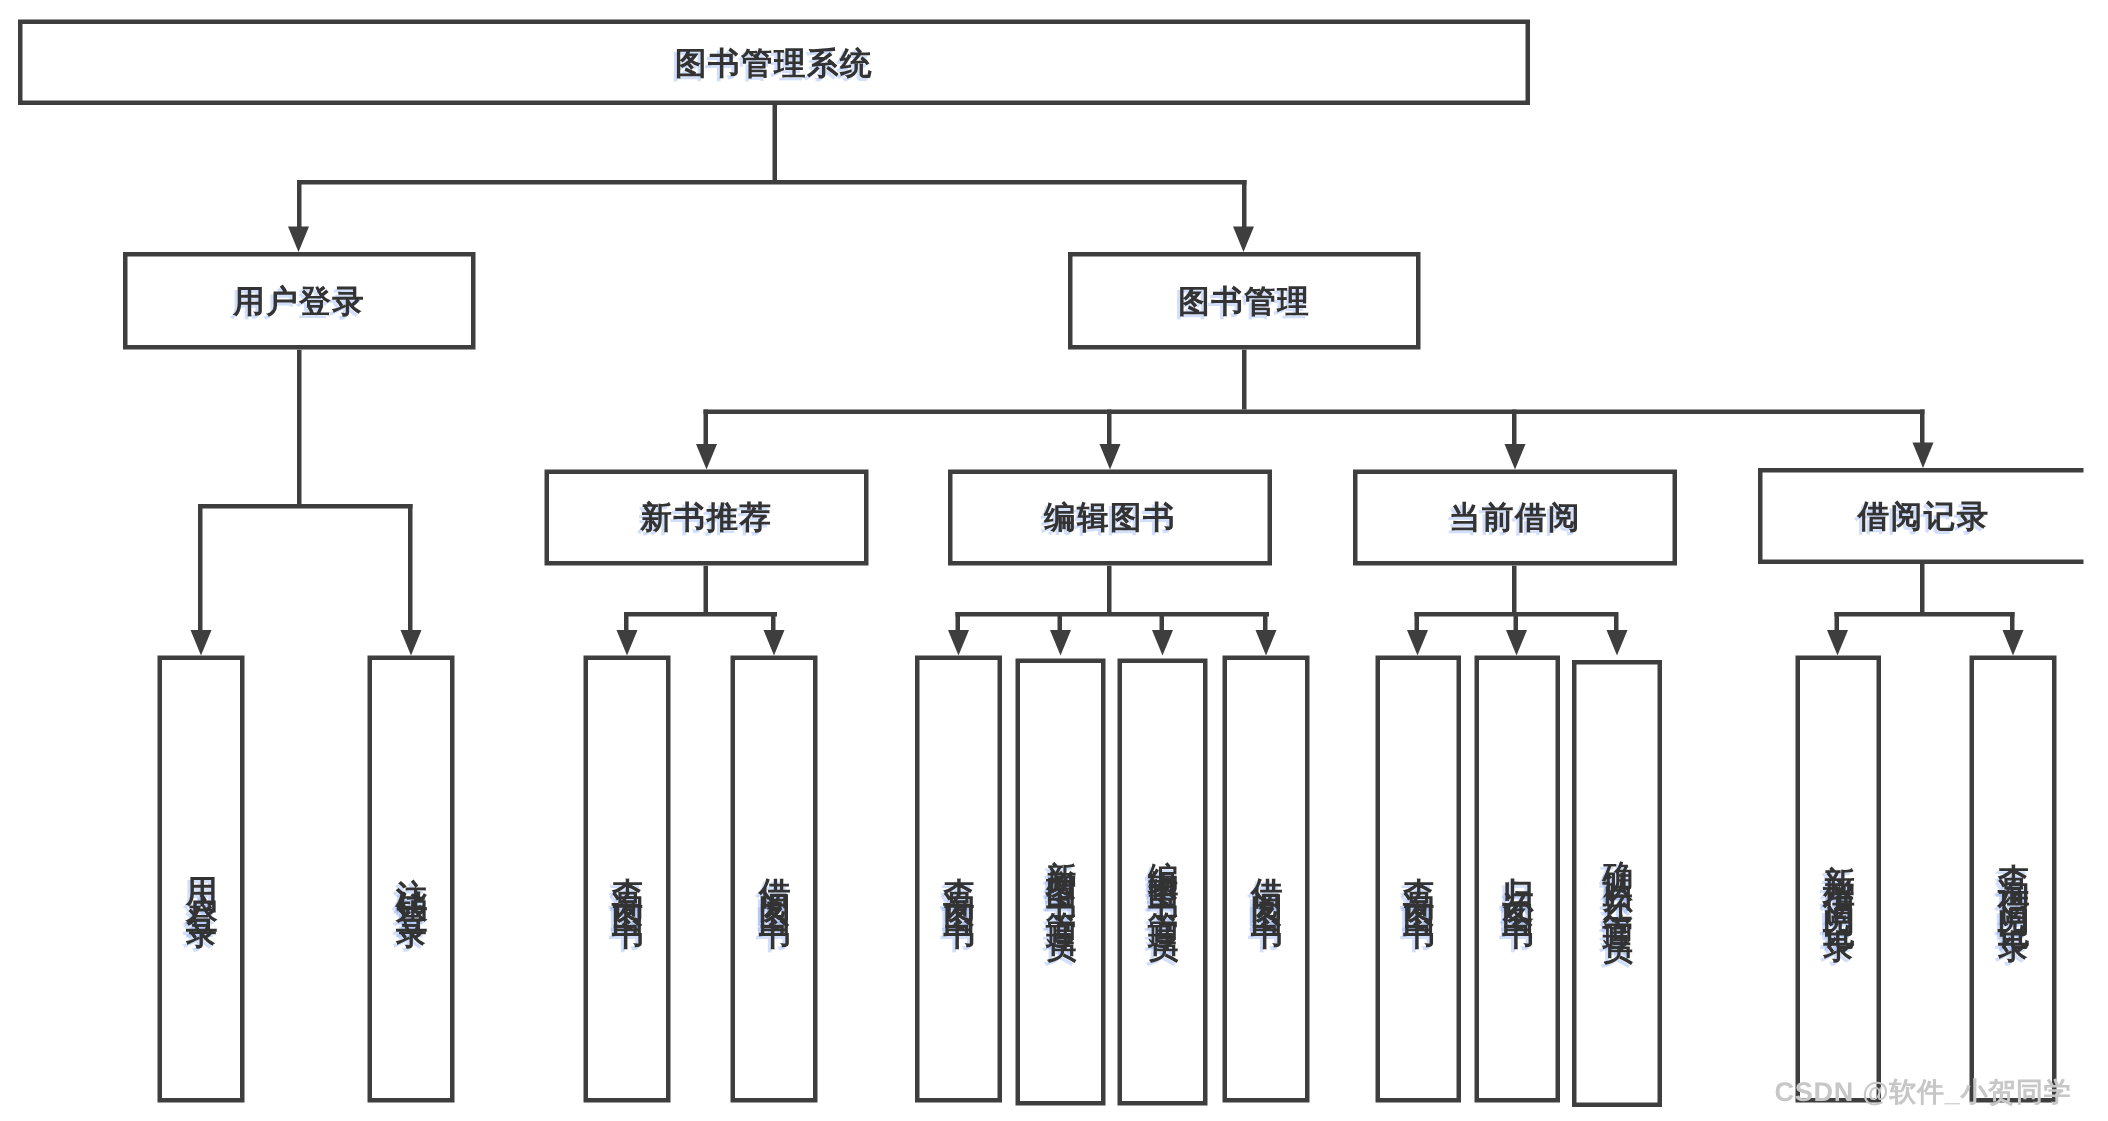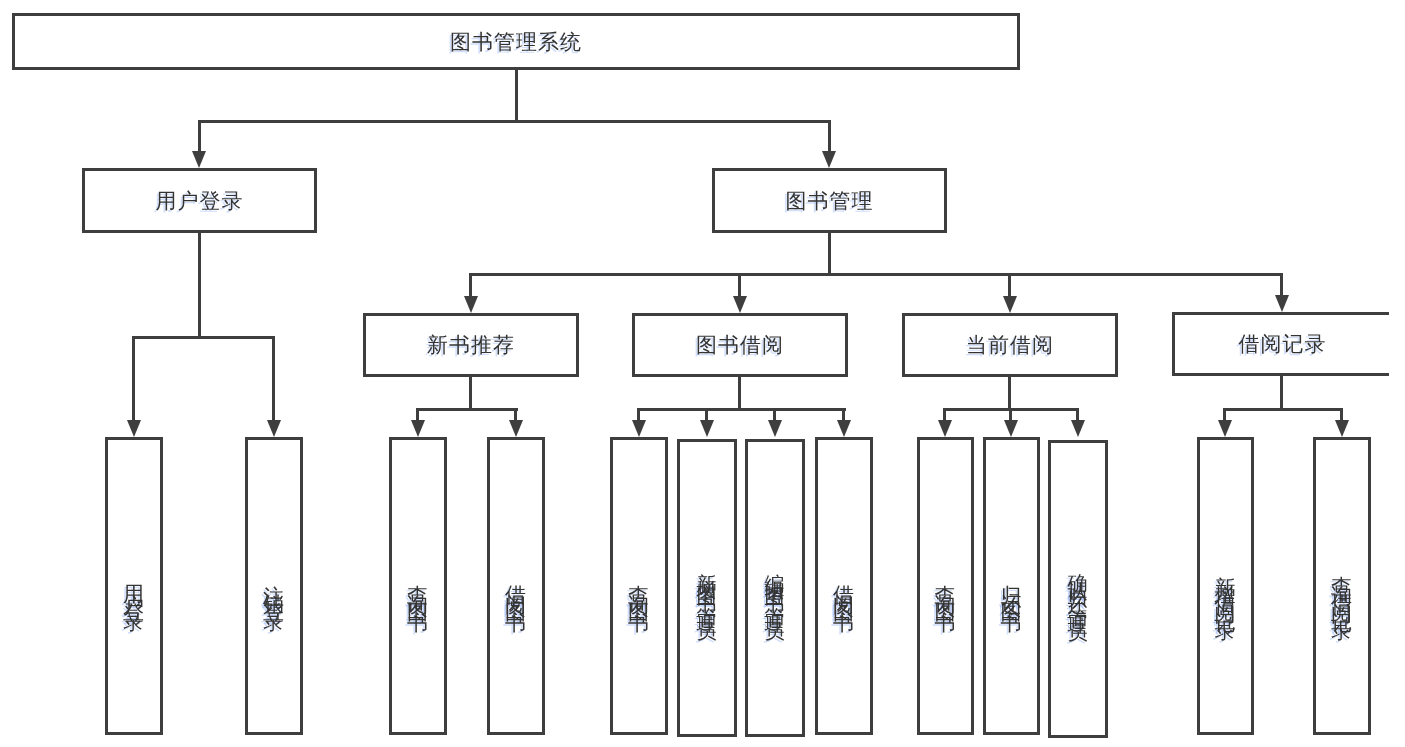"图书管理系统" .canvas { font-weight: none -> bold }
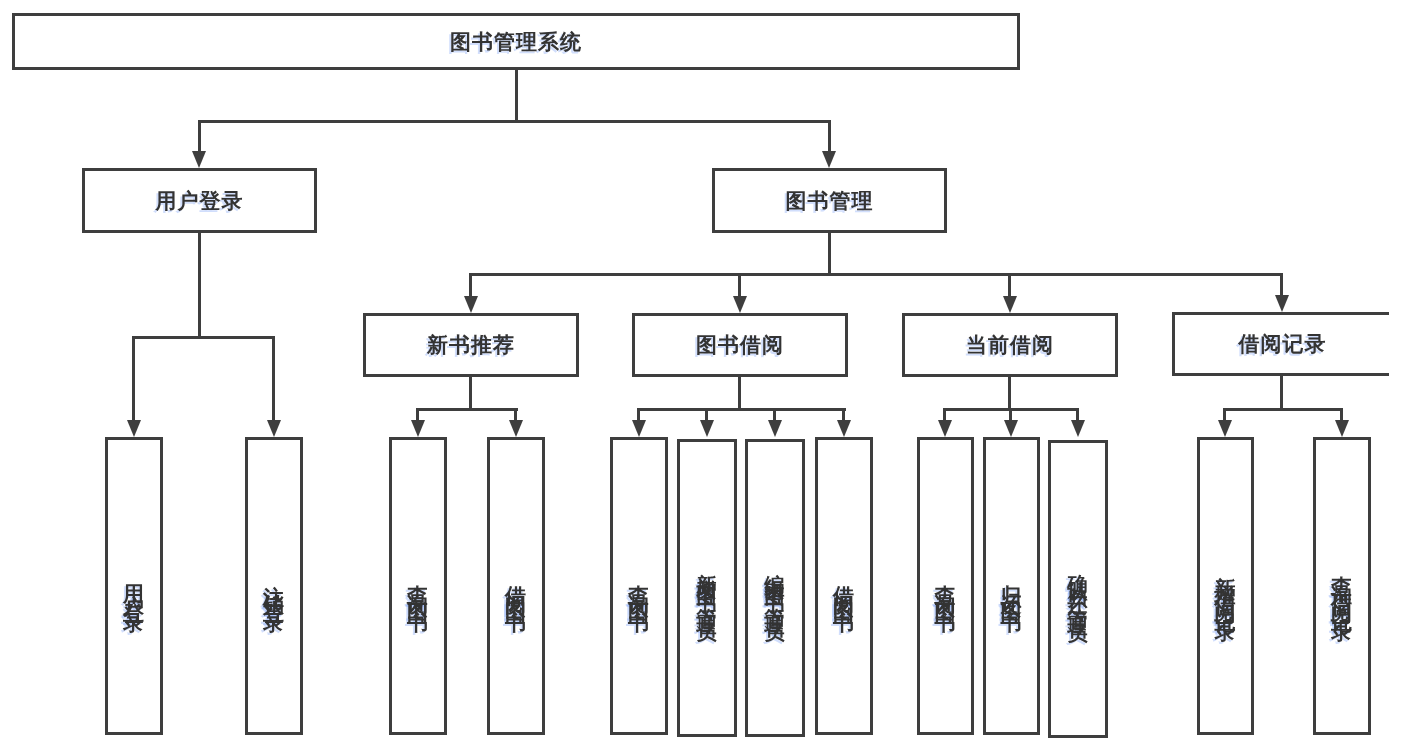"图书借阅" span.hlabel { text: 图书借阅 -> 编辑图书 }
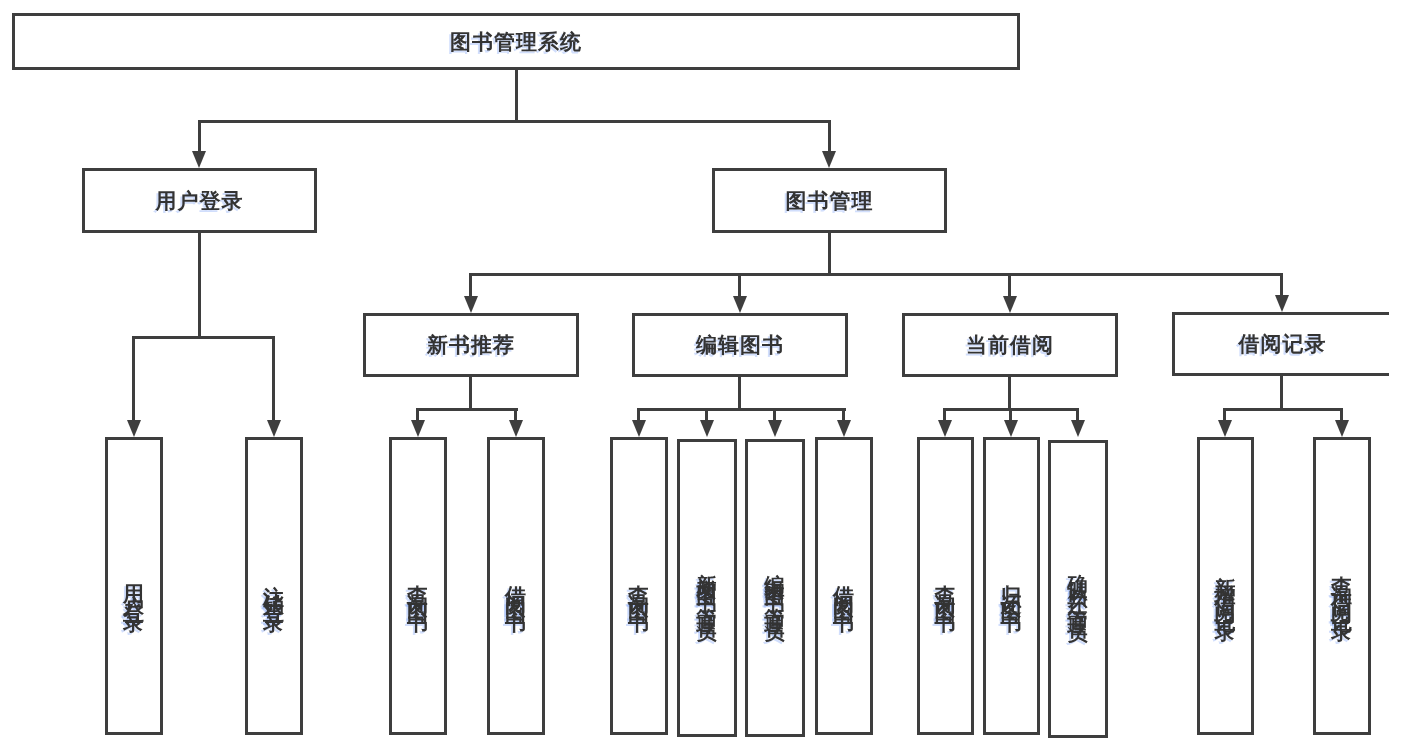"CSDN @软件_小贺同学" div.watermark { html: none -> <div>CSDN @软件_小贺同学</div> }
